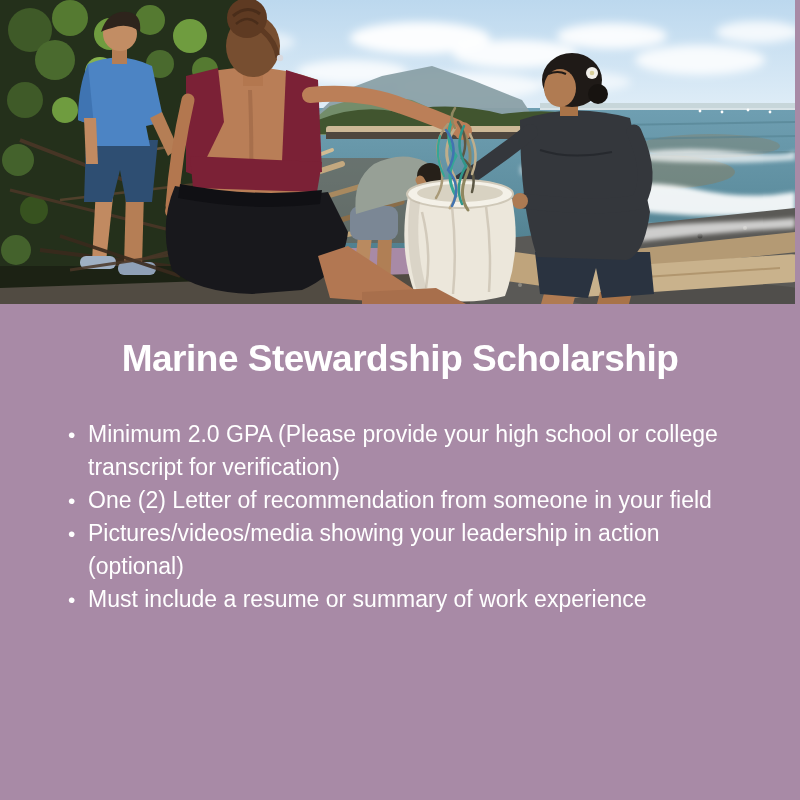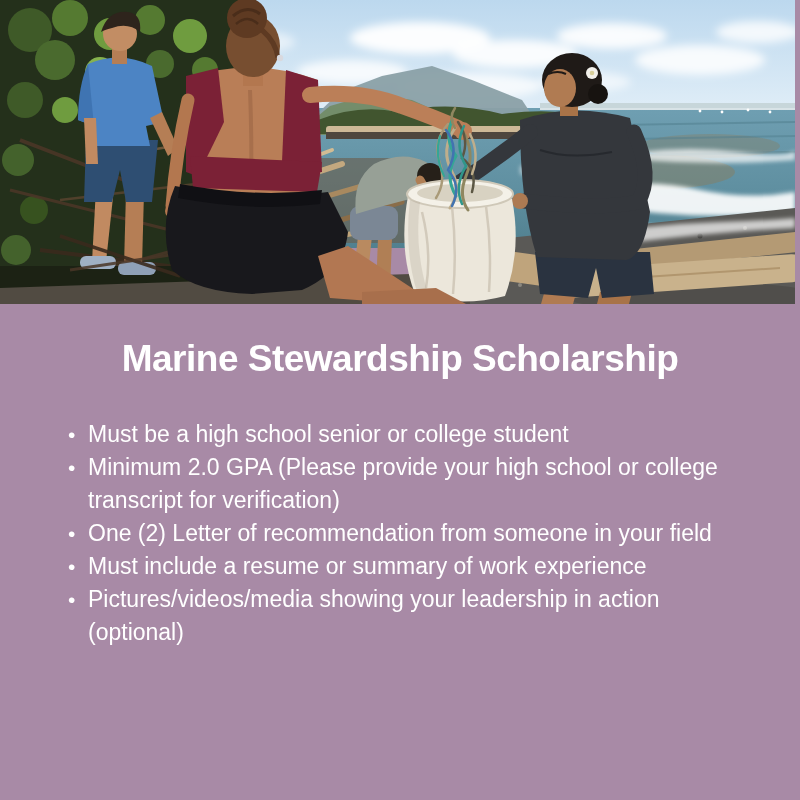"Must be a high school" li { html: <li>Must be a high school senior or college student</li> -> none }
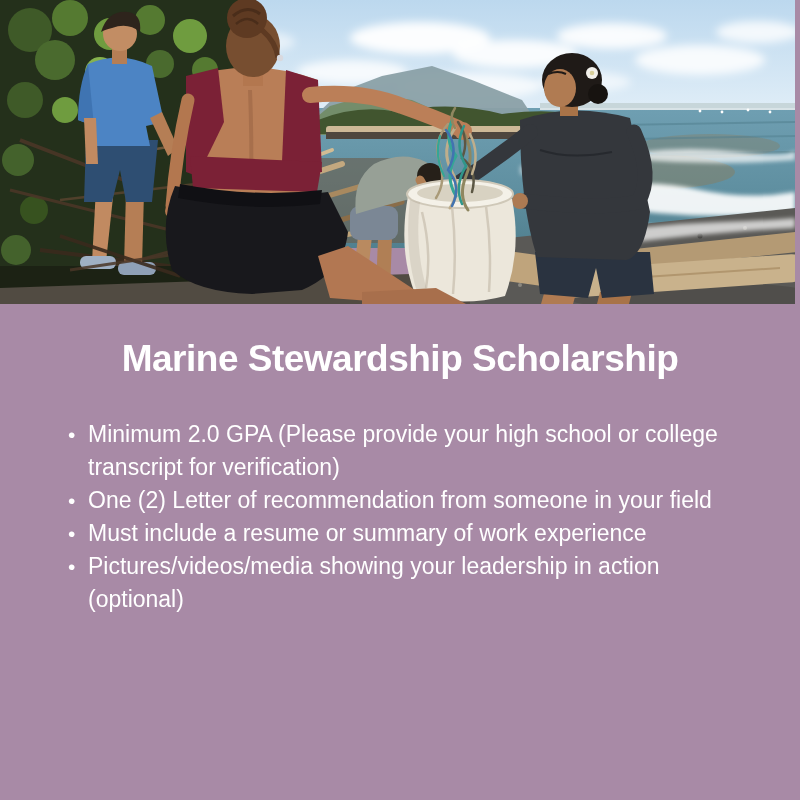"Must include a resume or" li { order: before "Pictures/videos/media showing your" -> after "Pictures/videos/media showing your" }
